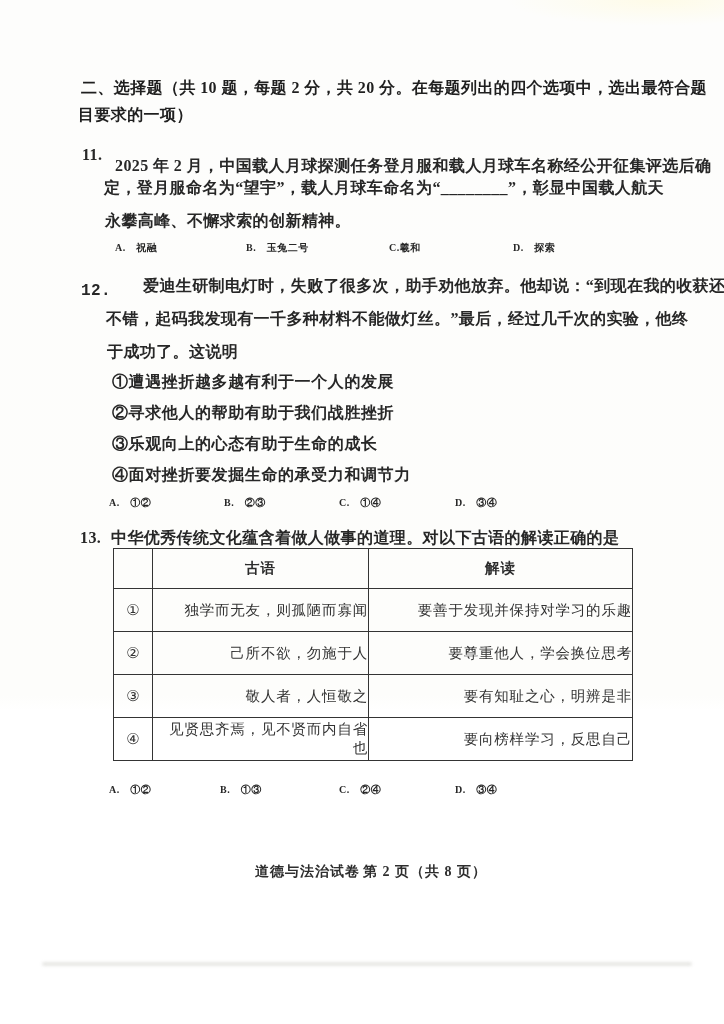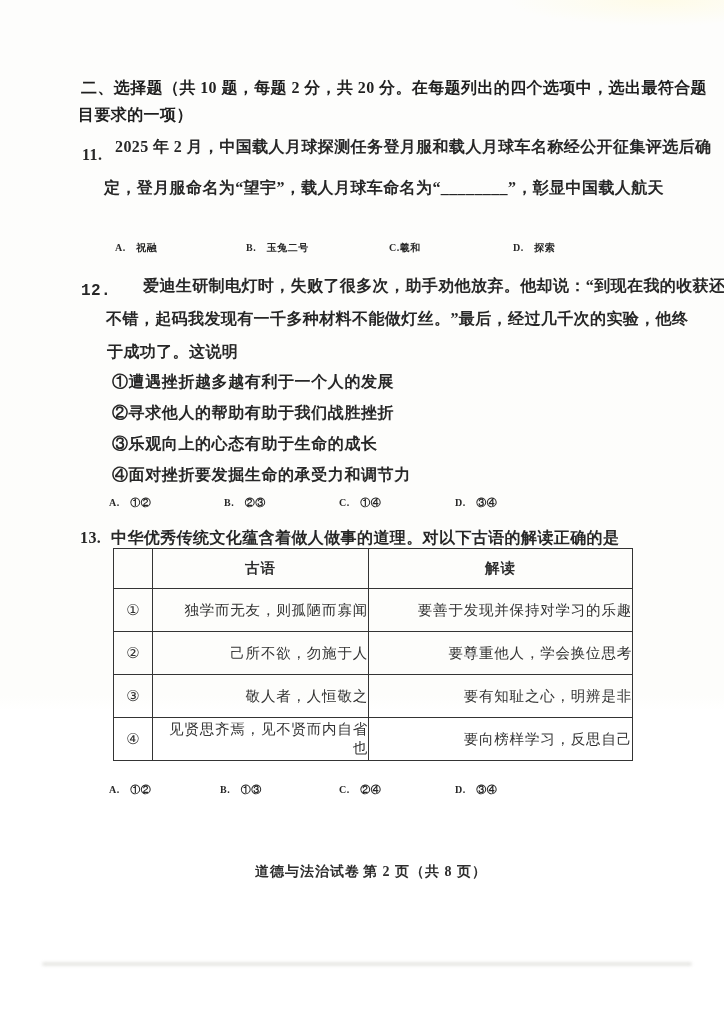"2025 年 2" div.tline { top: 137px -> 156px }
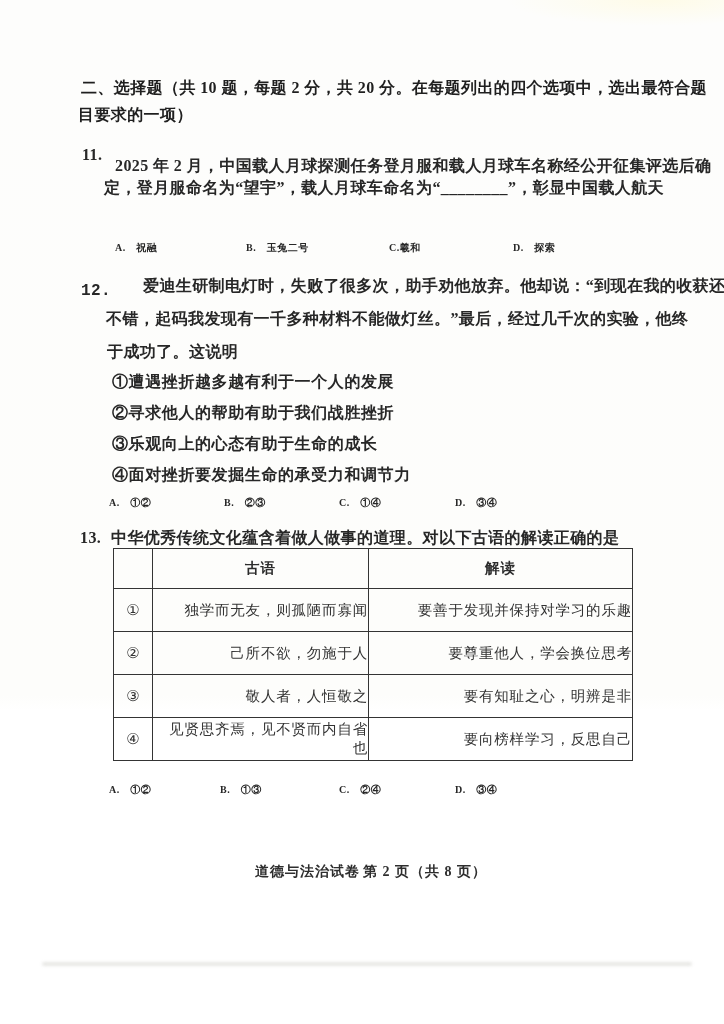"永攀高峰、不懈求索的创新精神。" div.tline { html: none -> <div>永攀高峰、不懈求索的创新精神。</div> }
